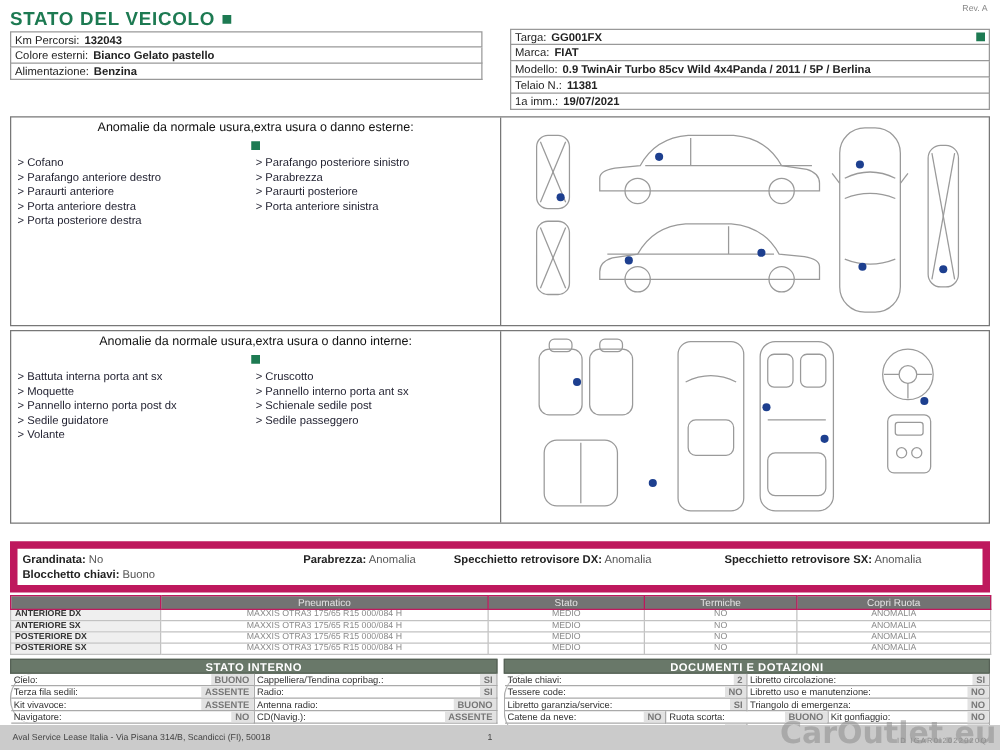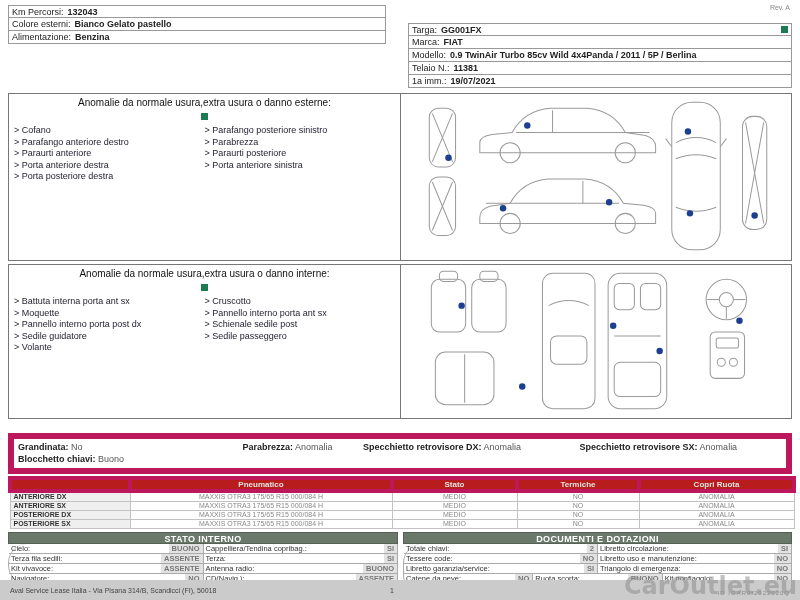"STATO DEL VEICOLO" div.title-row { html: none -> <div> <span>STATO DEL VEICOLO</span> <span></span> </div> }
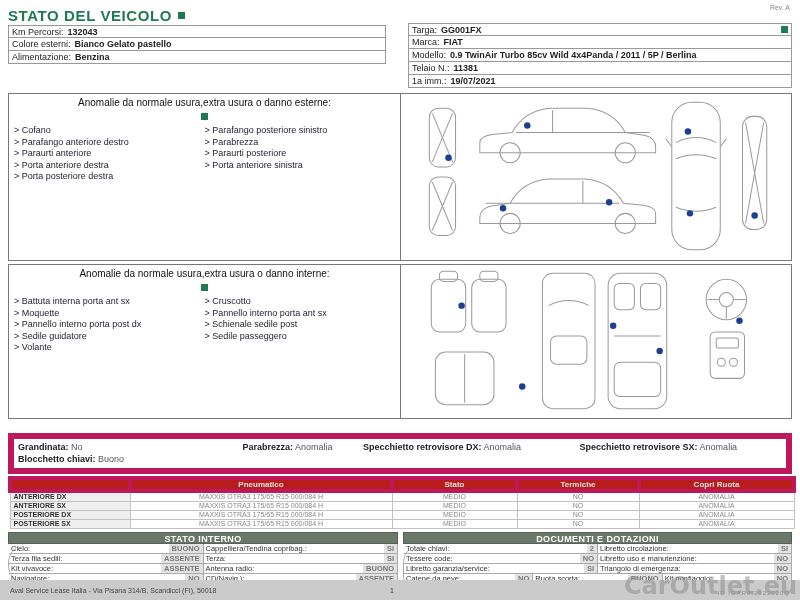"Pneumatico" .tires th { background: #b91c1c -> #737373; border: 4px solid #be185d -> 1px solid #be185d; font-weight: bold -> normal }
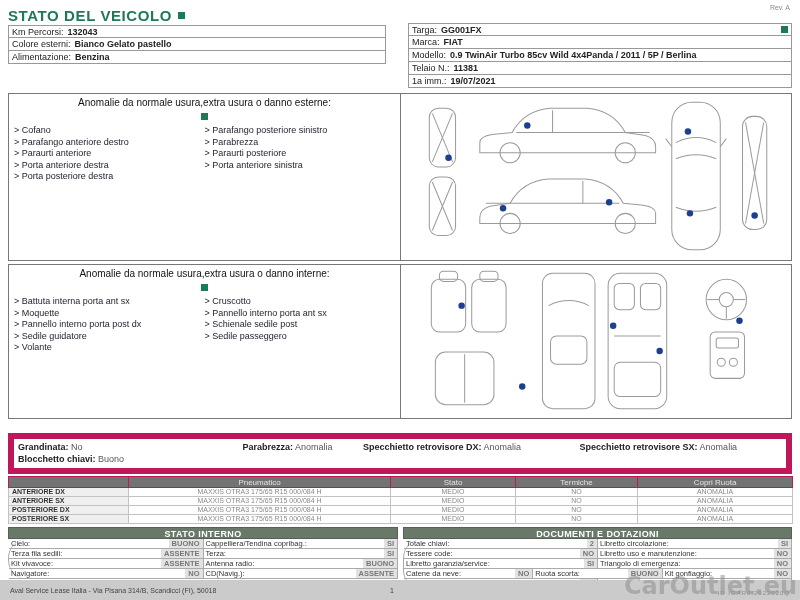"Terza:" span.lbl { text: Terza -> Radio }
